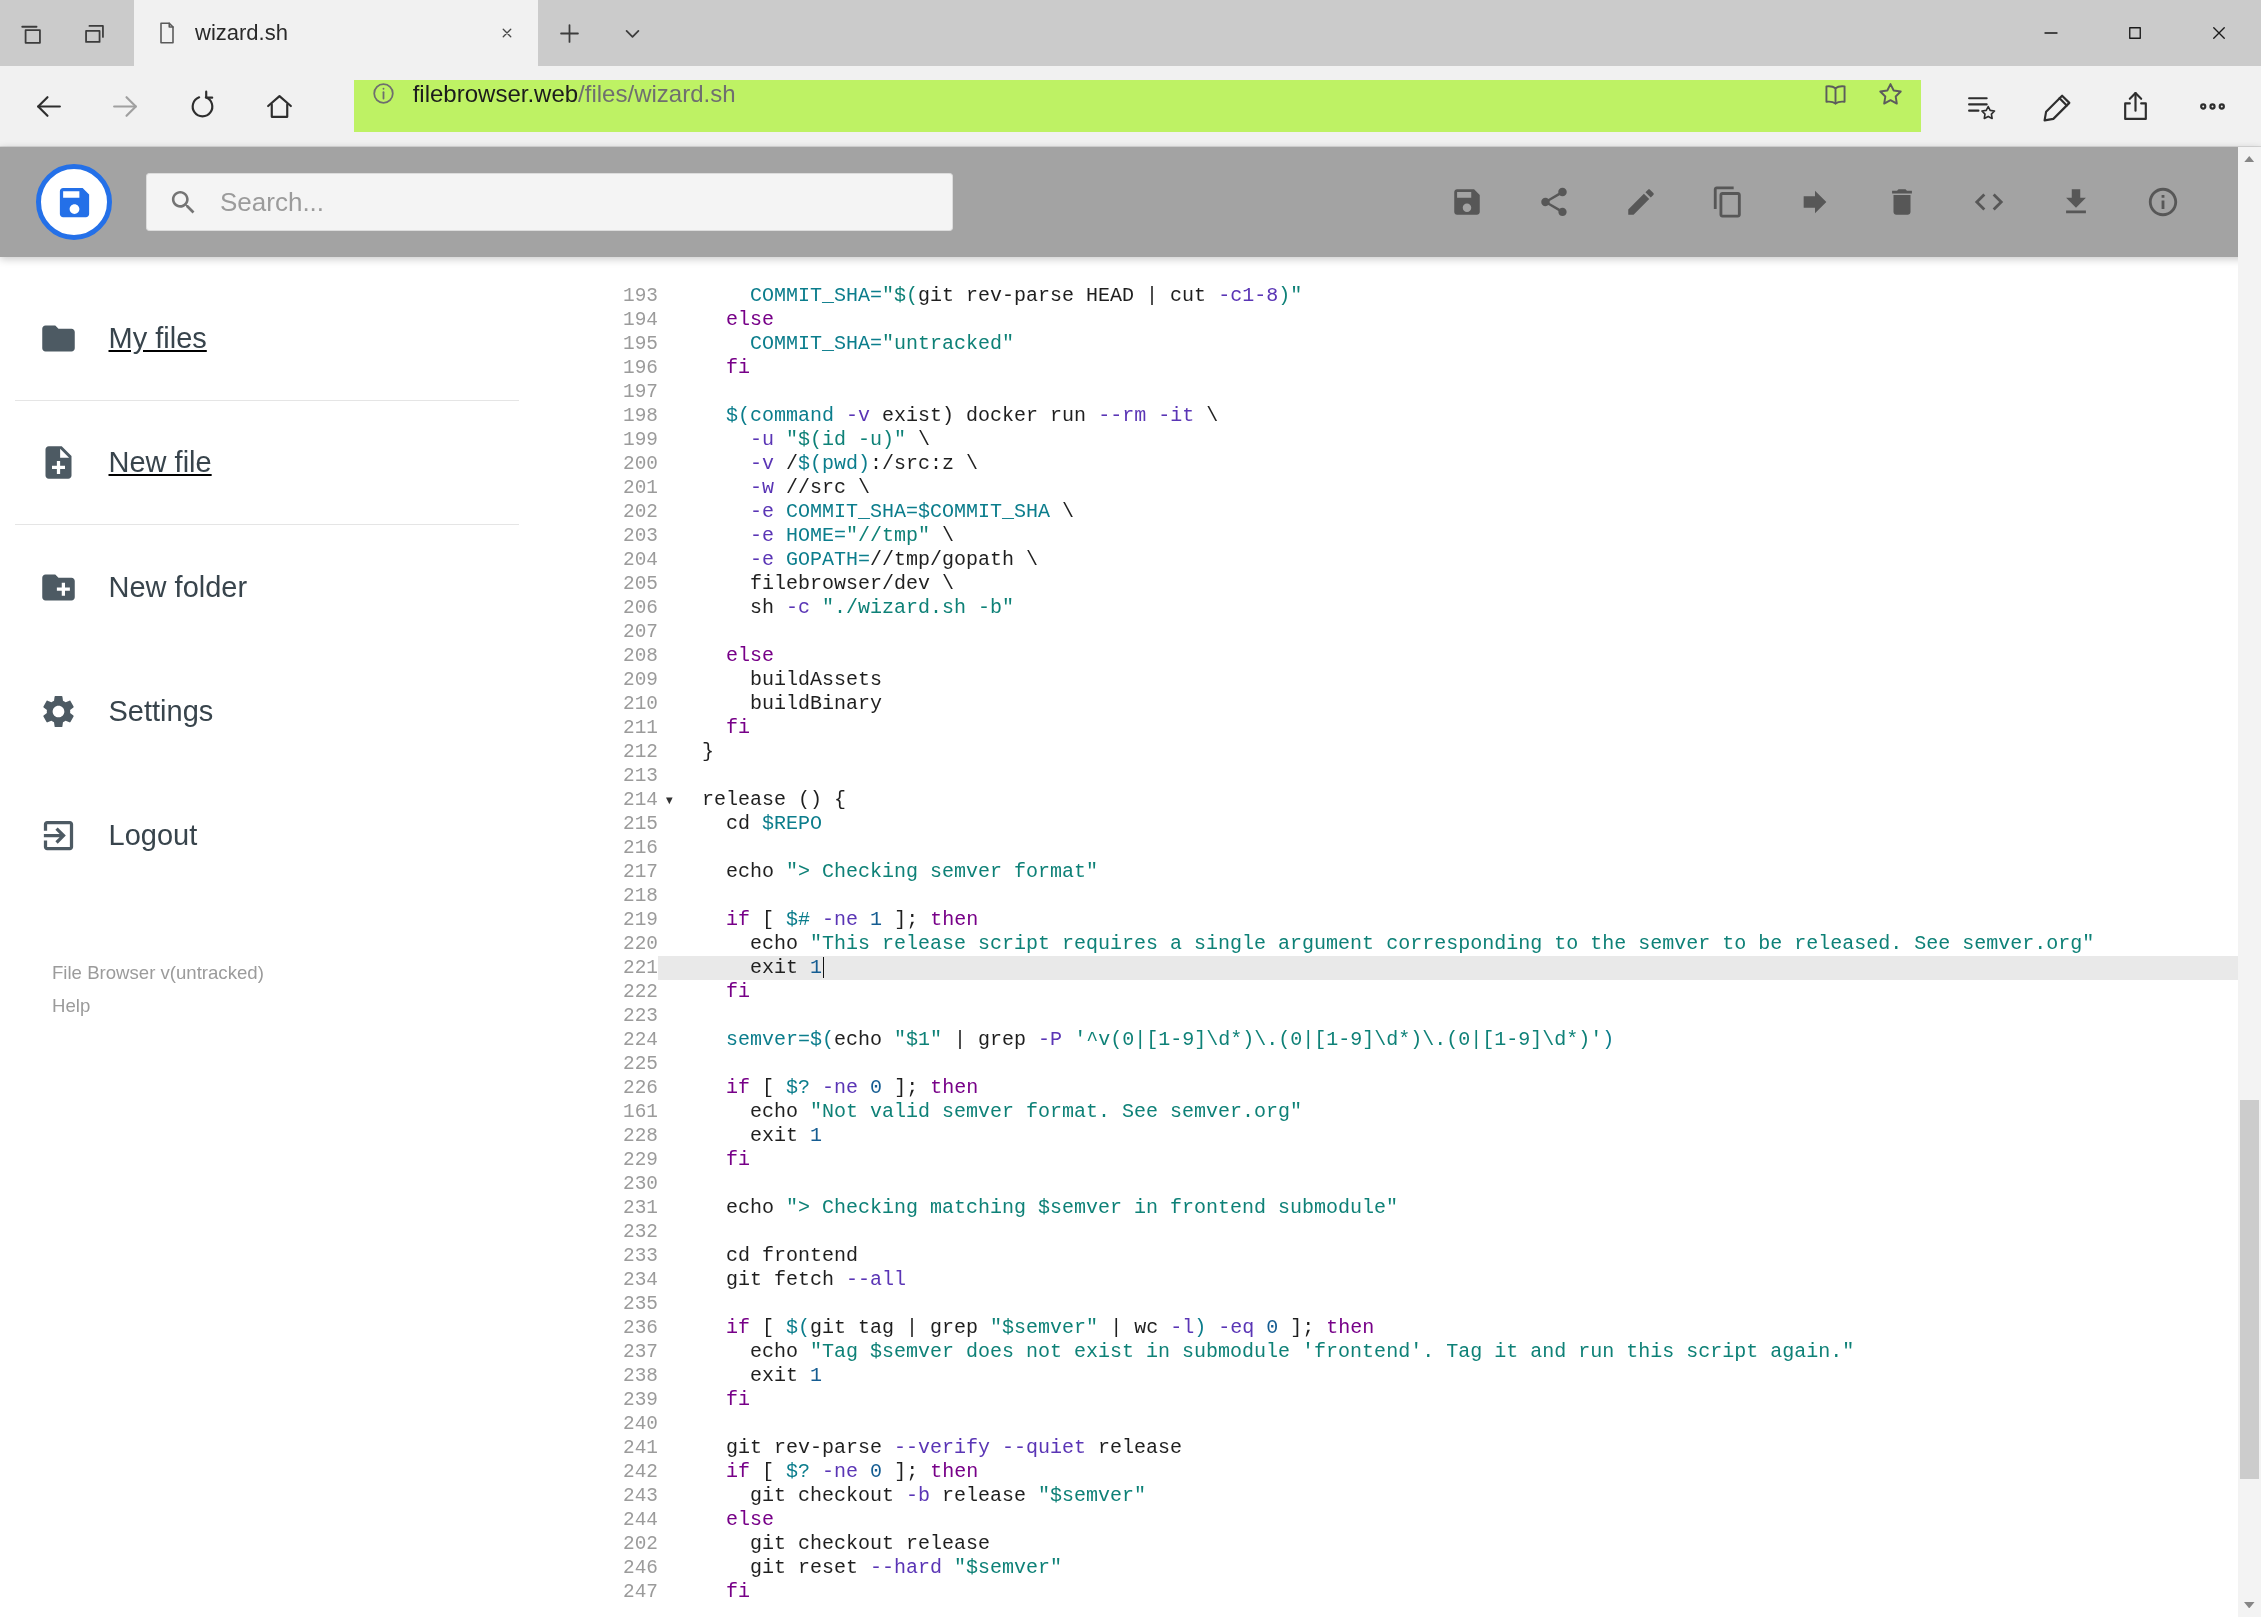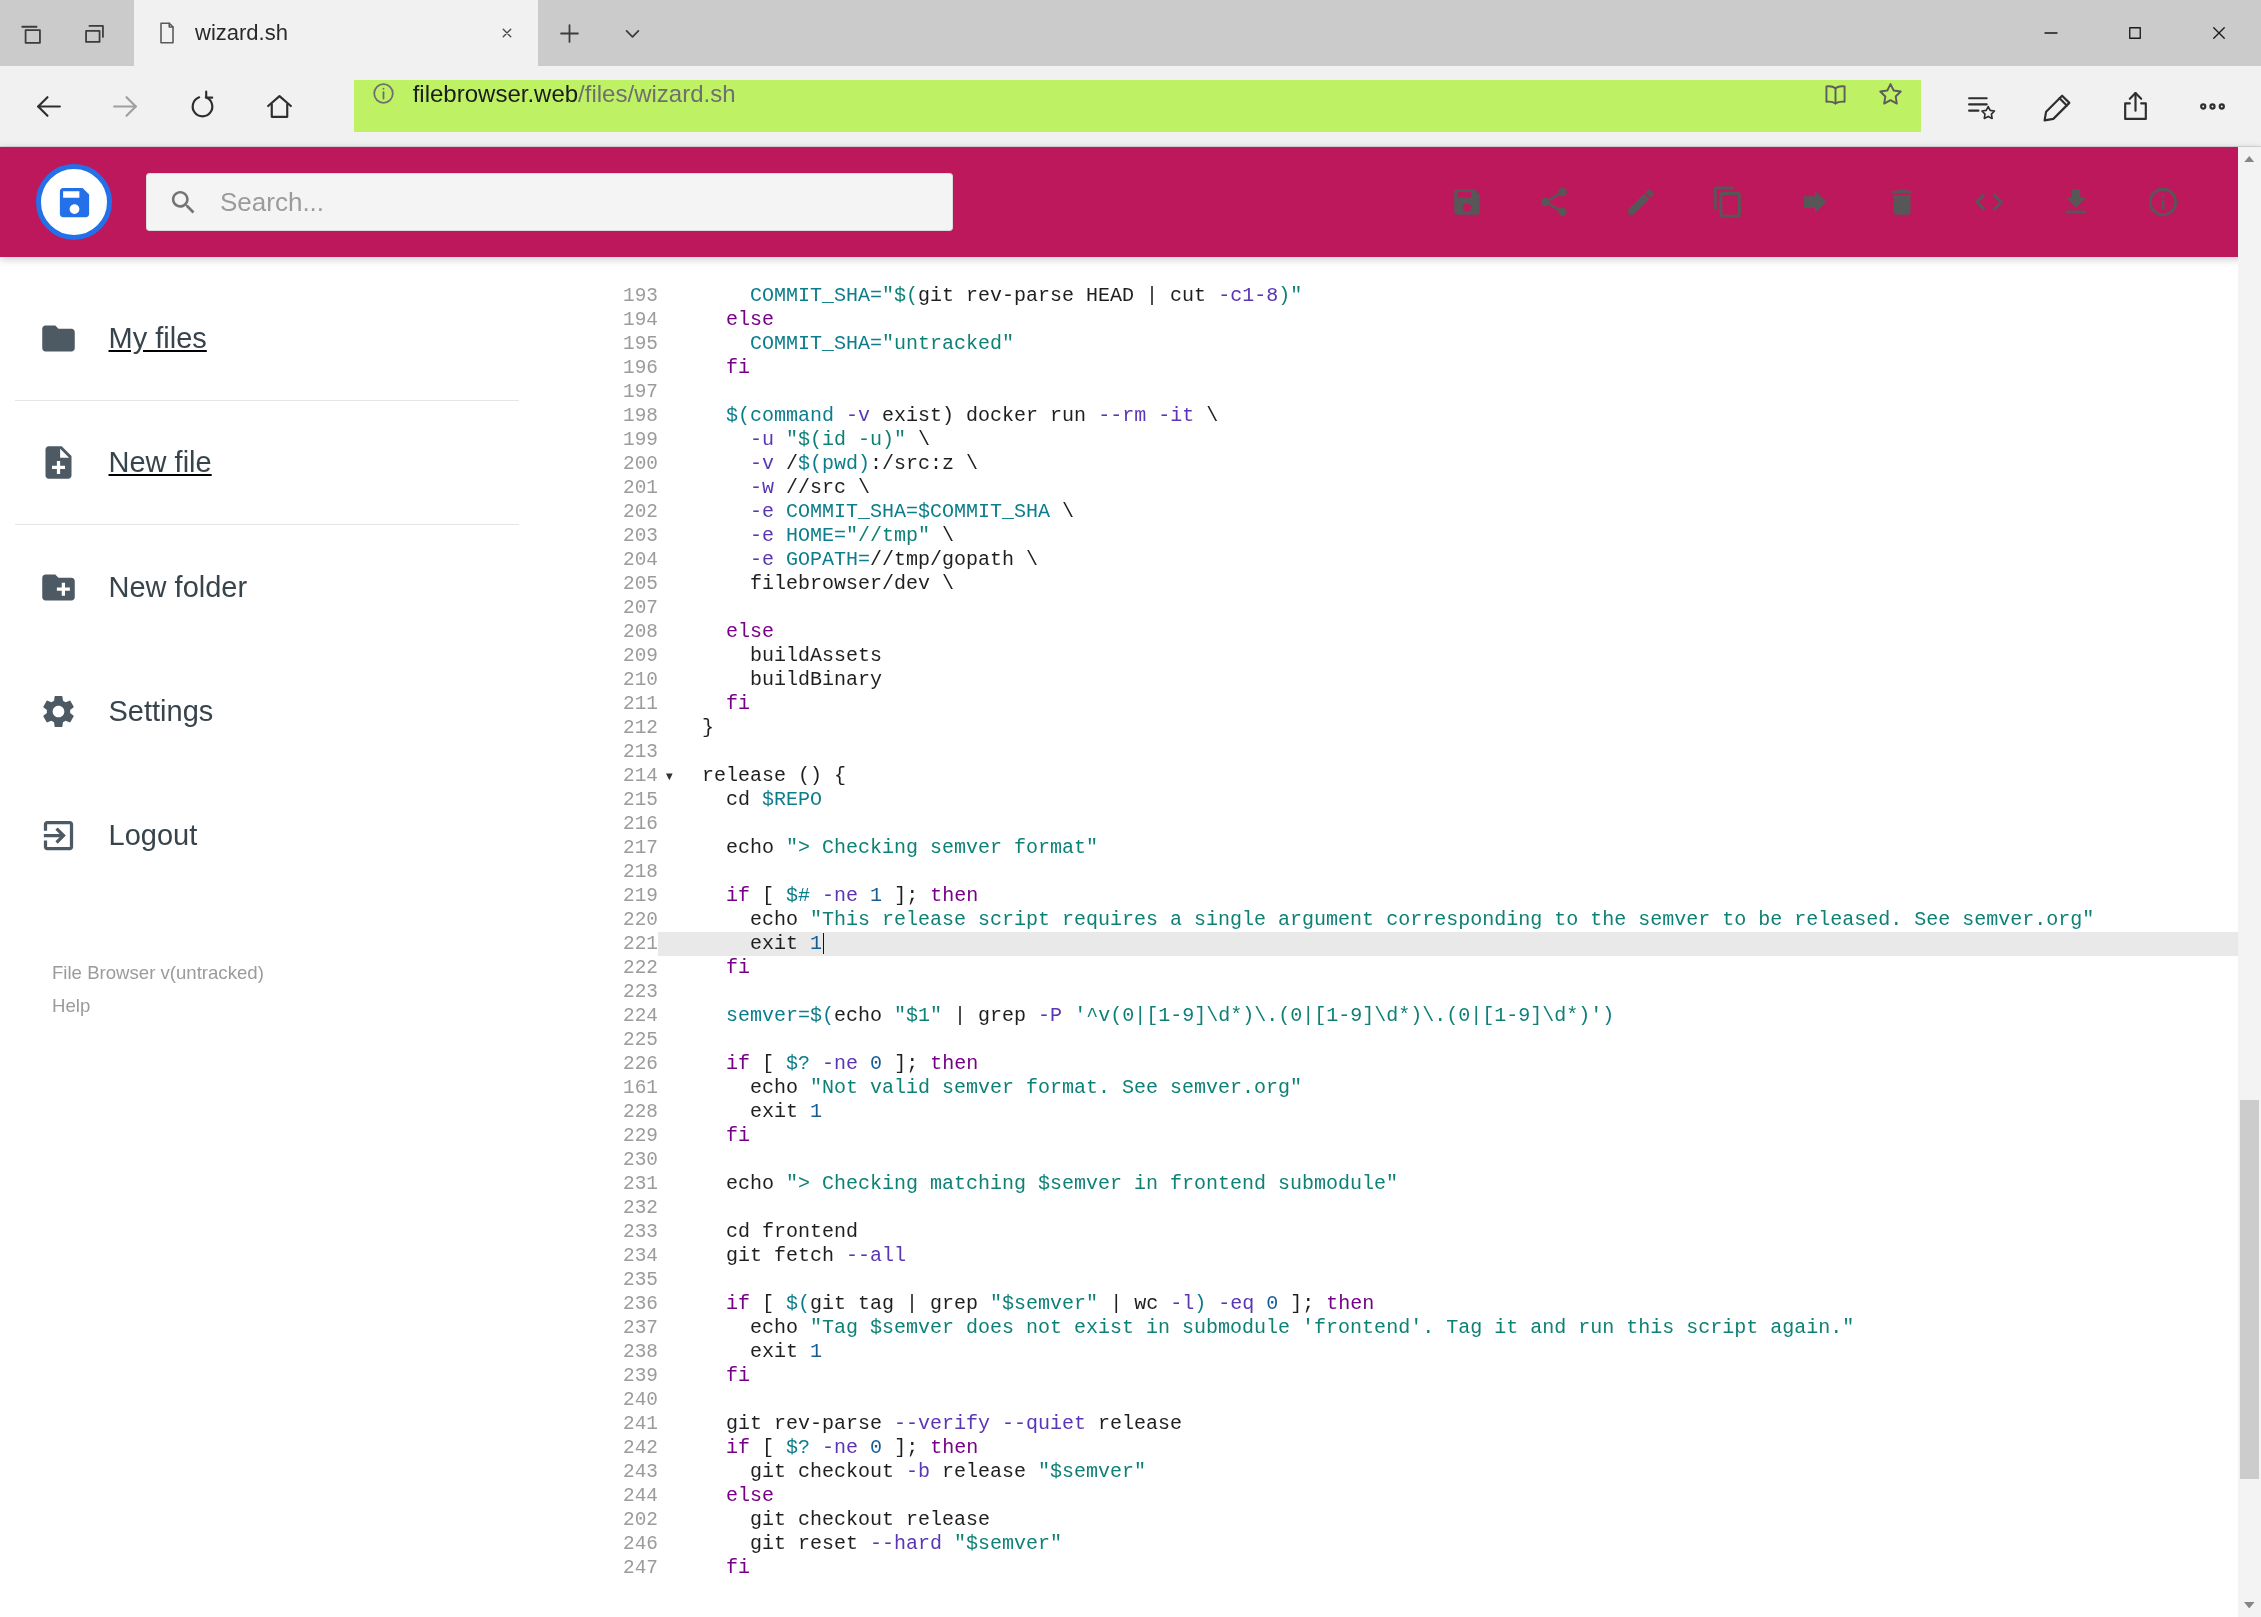"Search..." .appheader { background: #be185d -> #a3a3a3 }
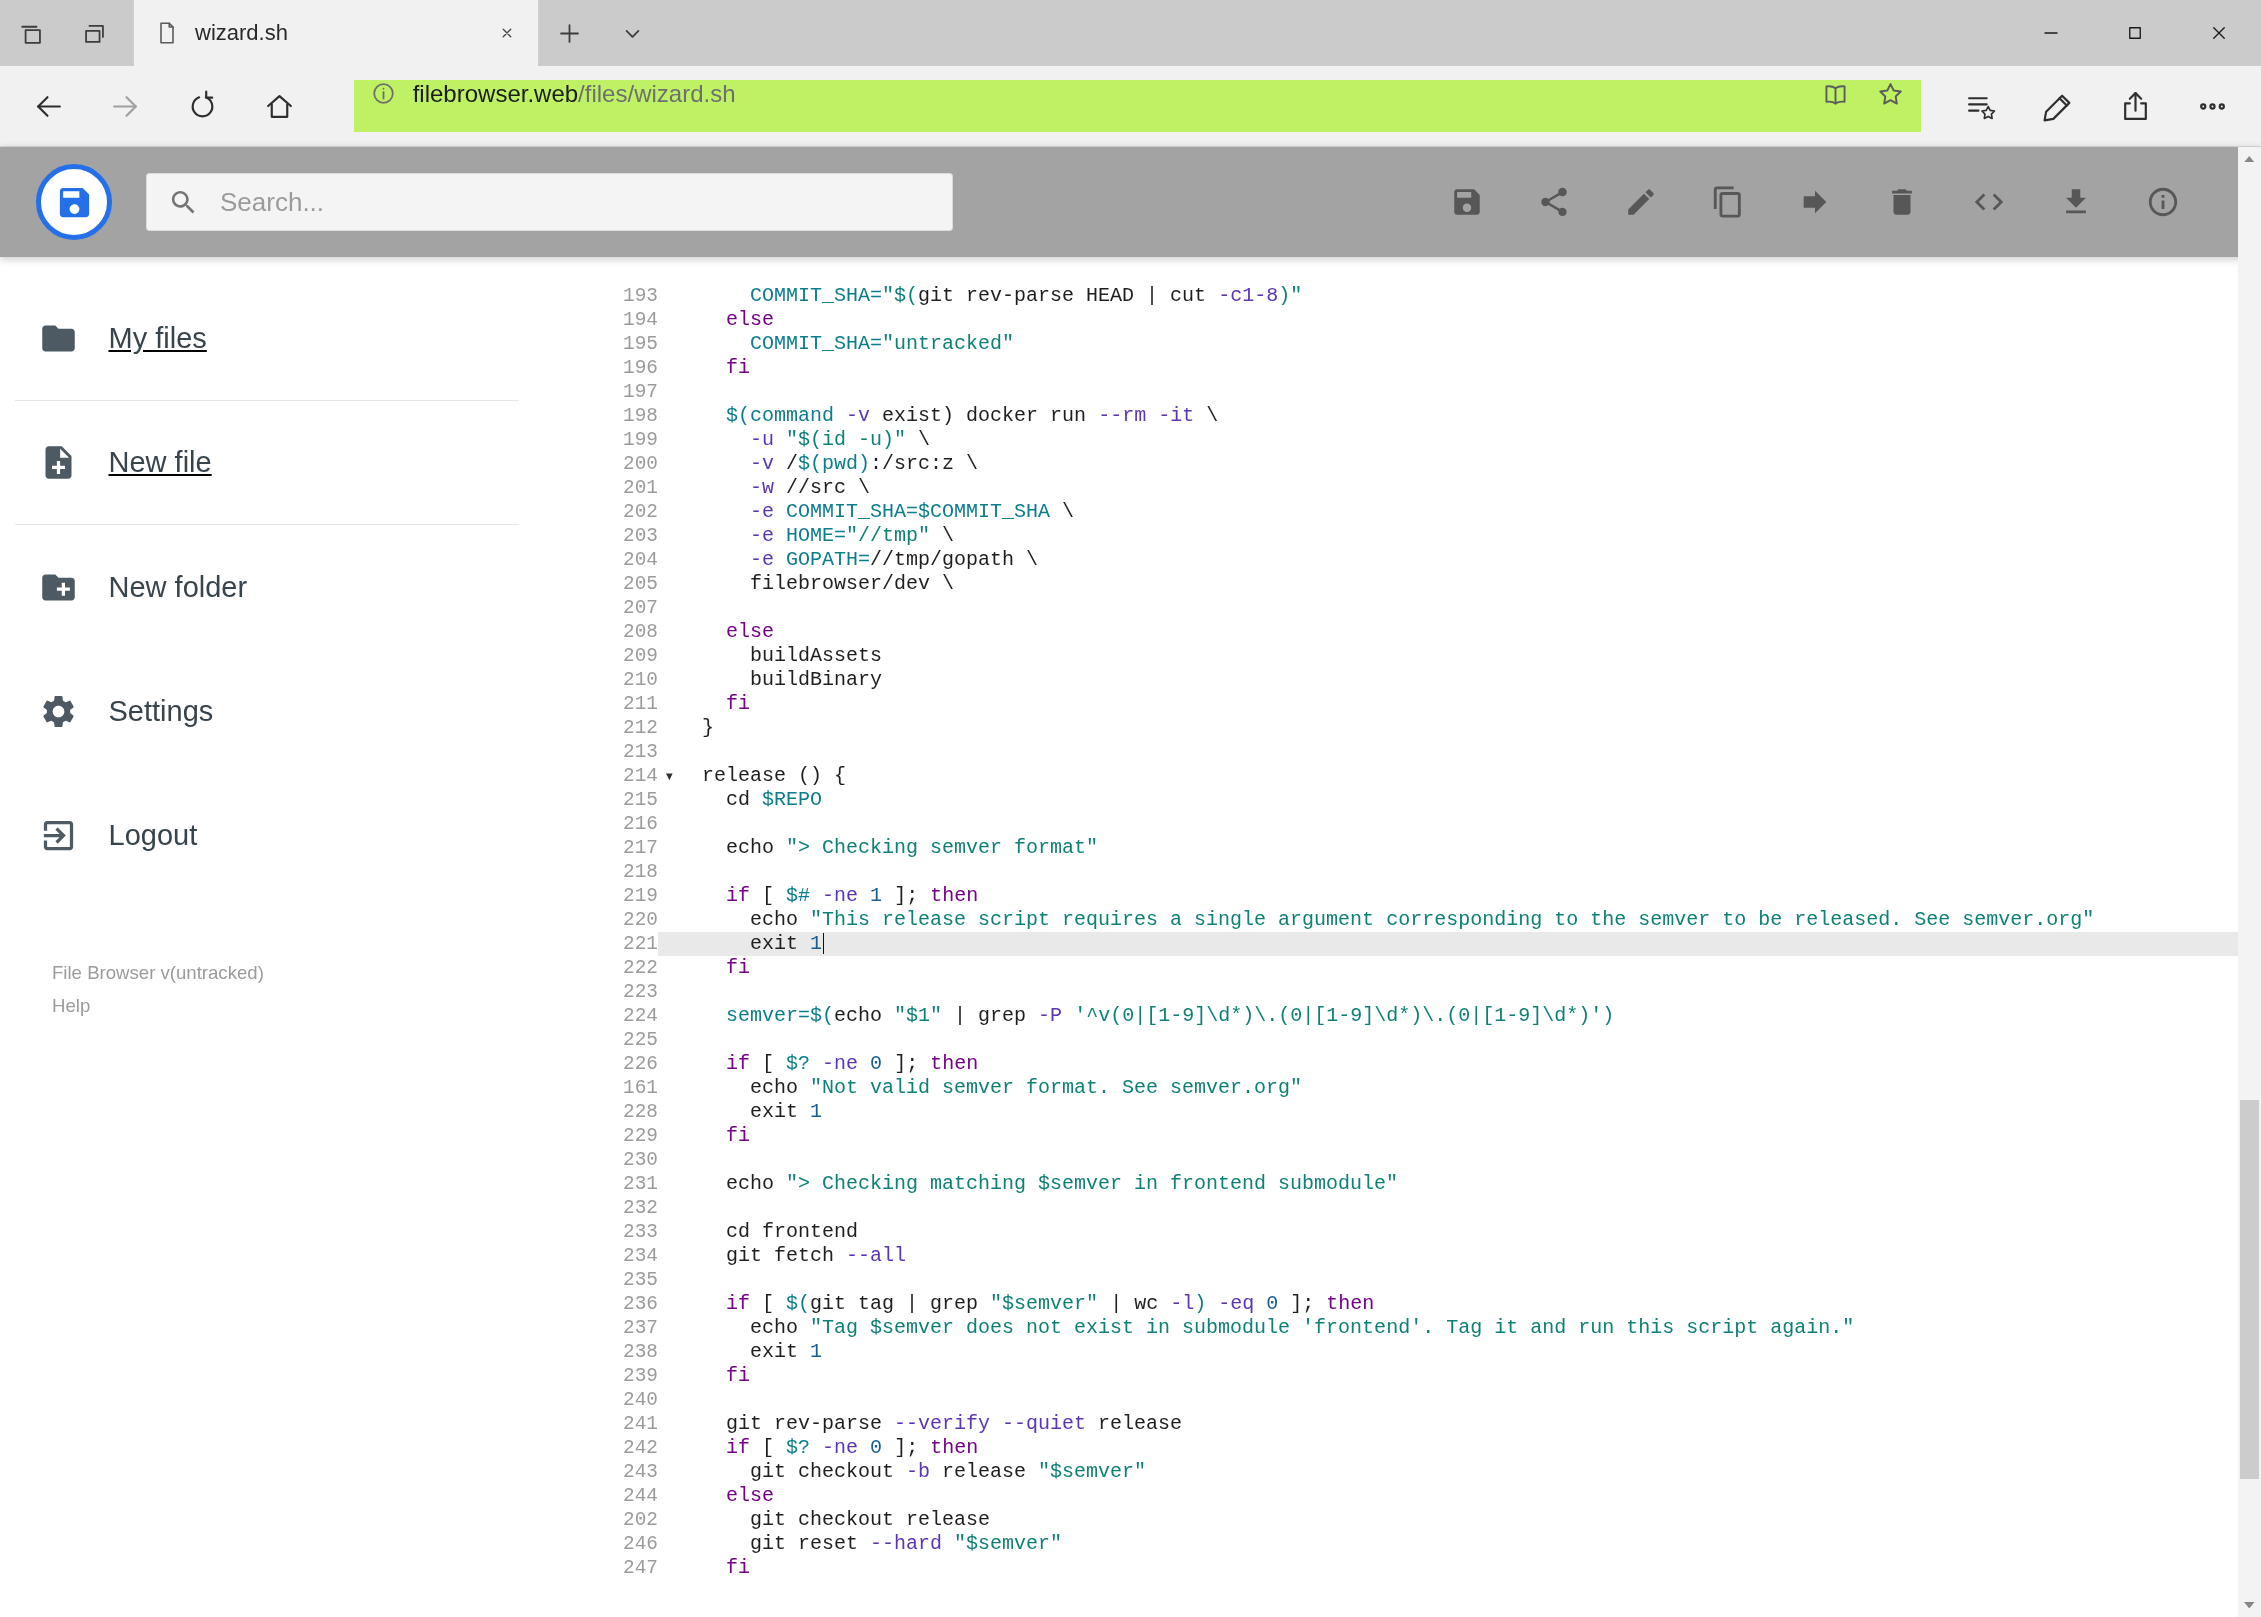"206" div.cm-row { html: none -> <div> <div>206</div> <div></div> <div><span> sh </span><span>-c</span><span> </span><span>"./wizard.sh -b"</span></div> </div> }
